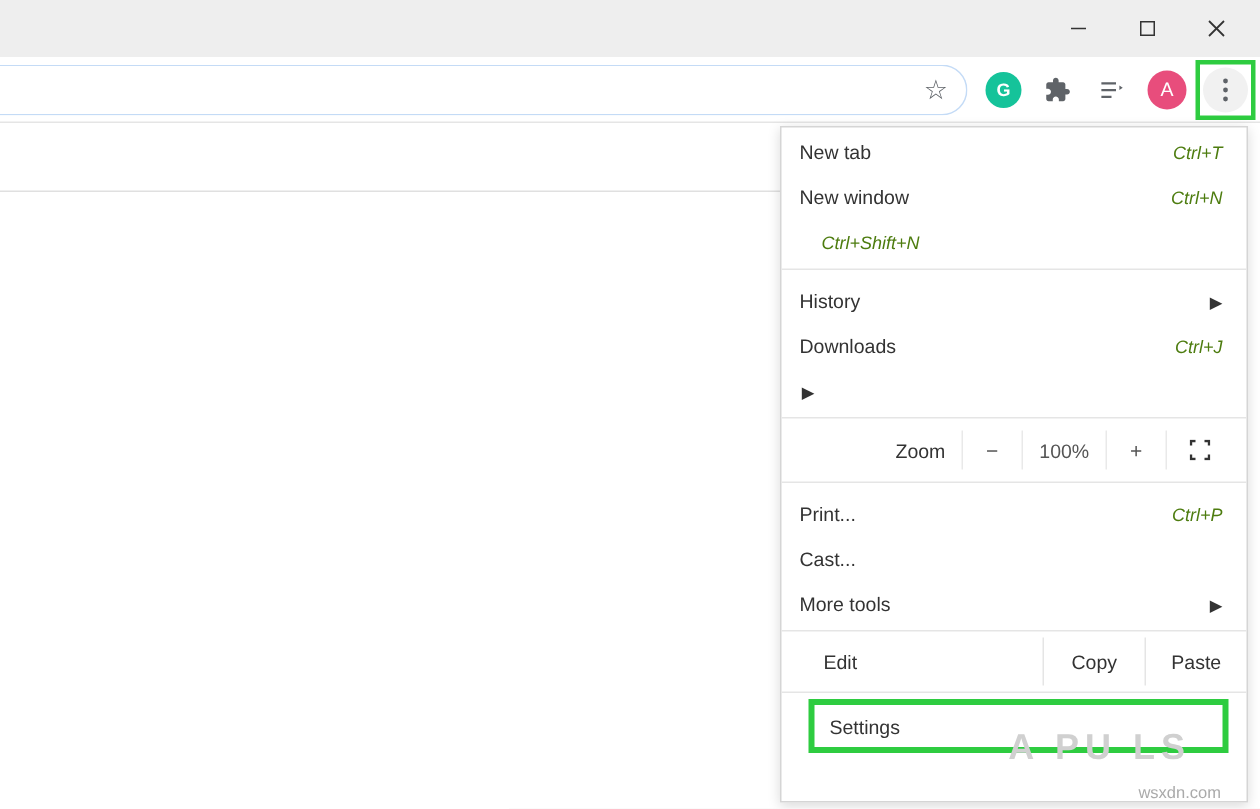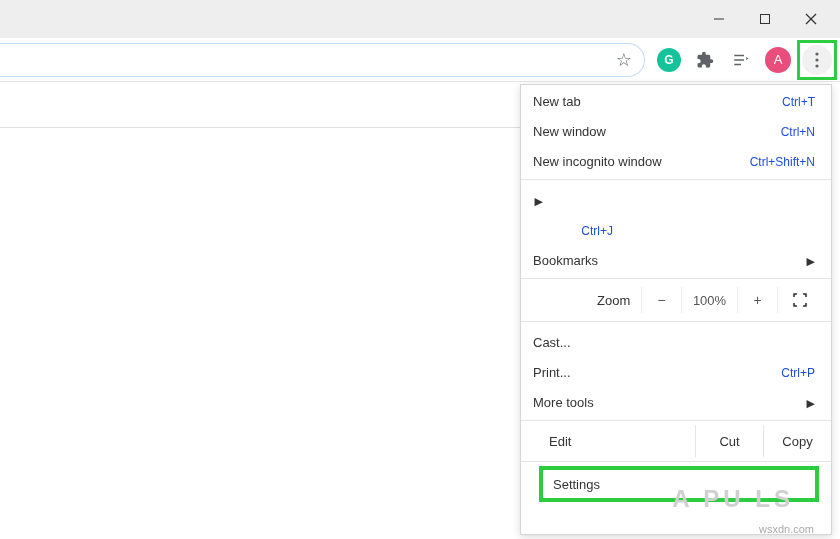"Ctrl+T" .menu-shortcut { color: #1d4ed8 -> #4d7c0f; font-style: none -> italic }
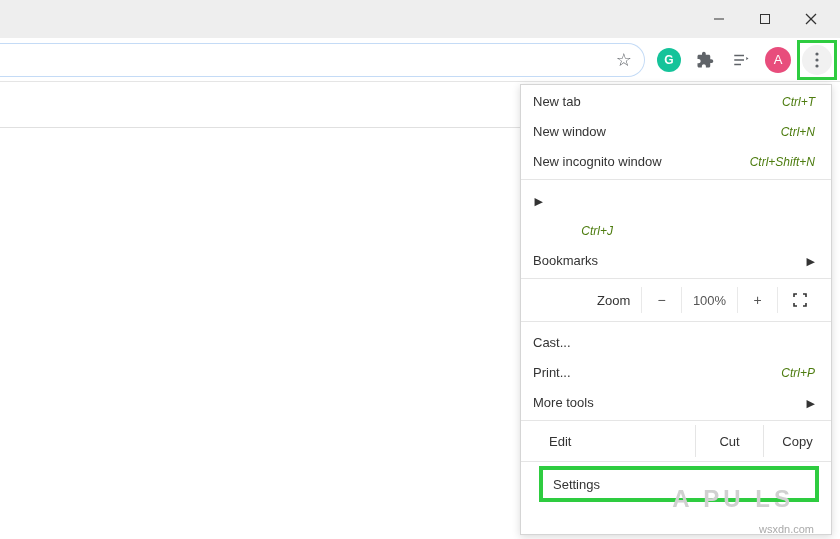"New incognito window" span.menu-label { html: <span>New incognito window</span> -> none }
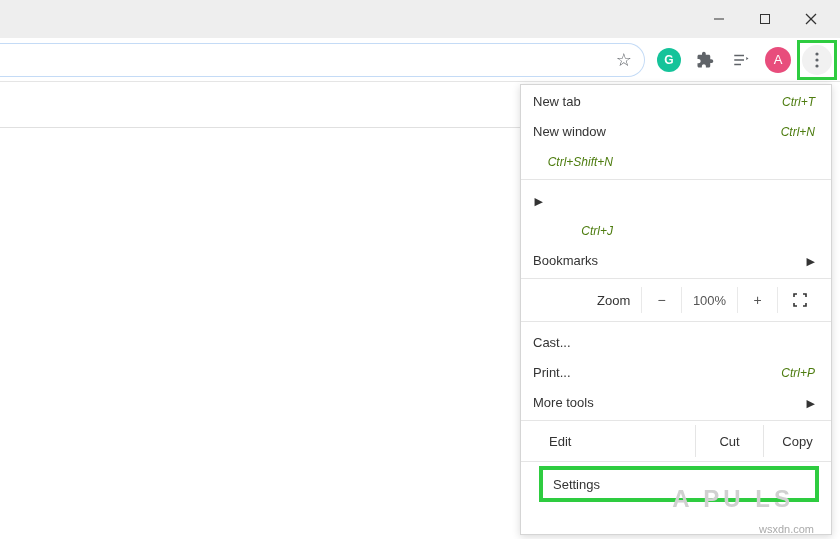"History" span.menu-label { html: none -> <span>History</span> }
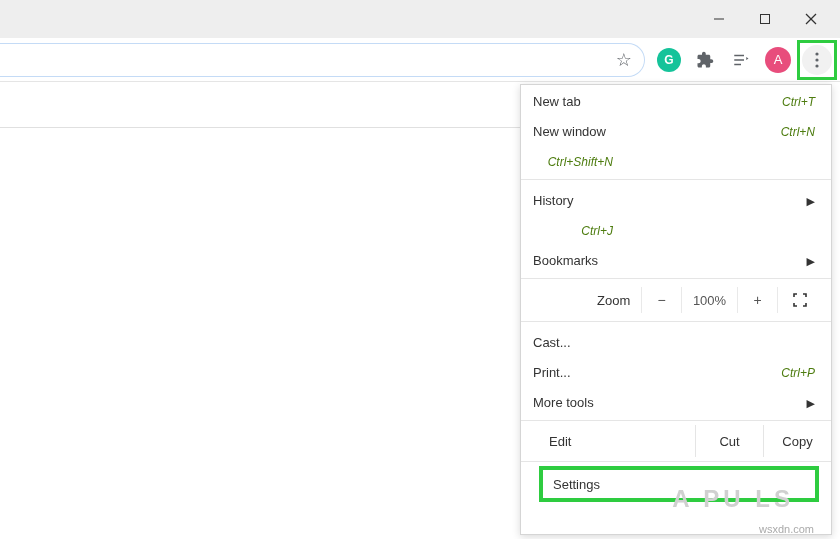"Downloads" span.menu-label { html: none -> <span>Downloads</span> }
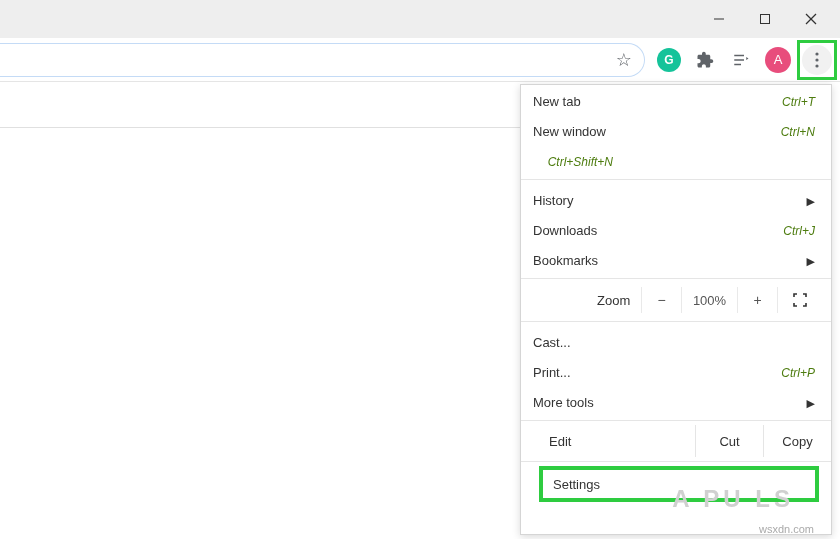"Bookmarks" span.menu-label { html: <span>Bookmarks</span> -> none }
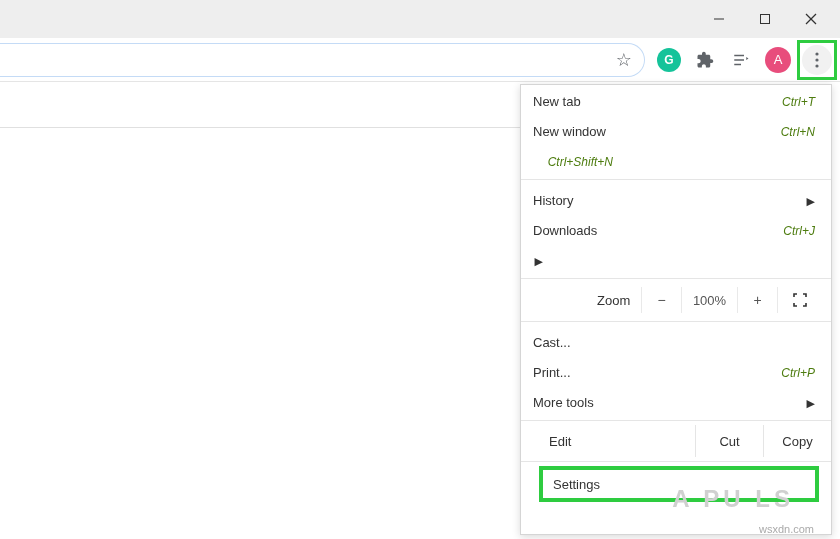"Cast..." div.menu-item { order: before "Print..." -> after "Print..." }
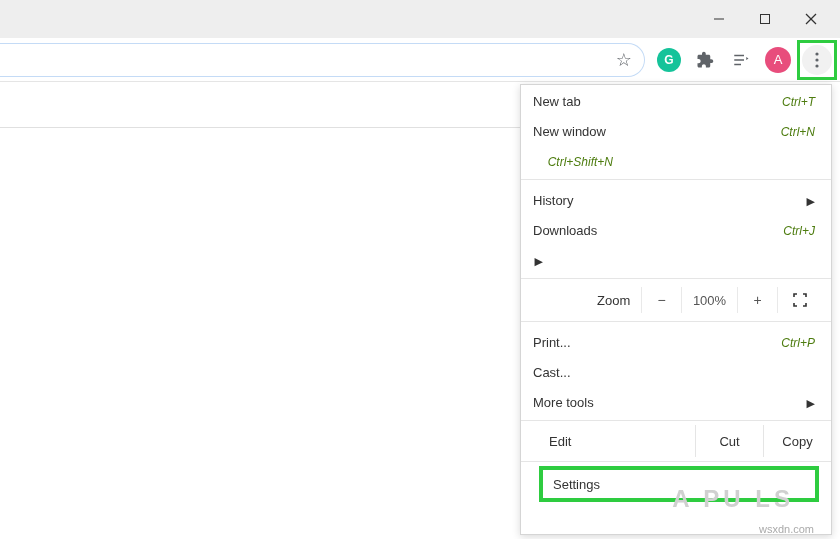"Cut" span.edit-cell { html: <span>Cut</span> -> none }
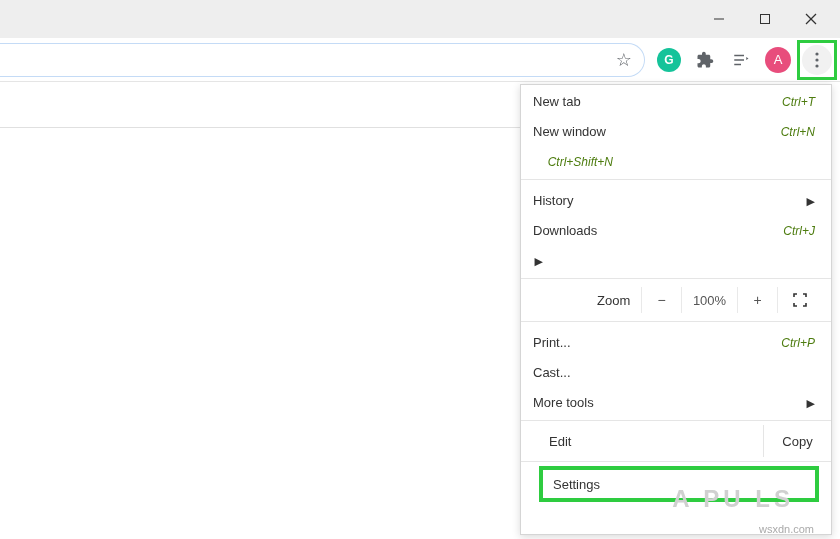"Paste" span.edit-cell { html: none -> <span>Paste</span> }
